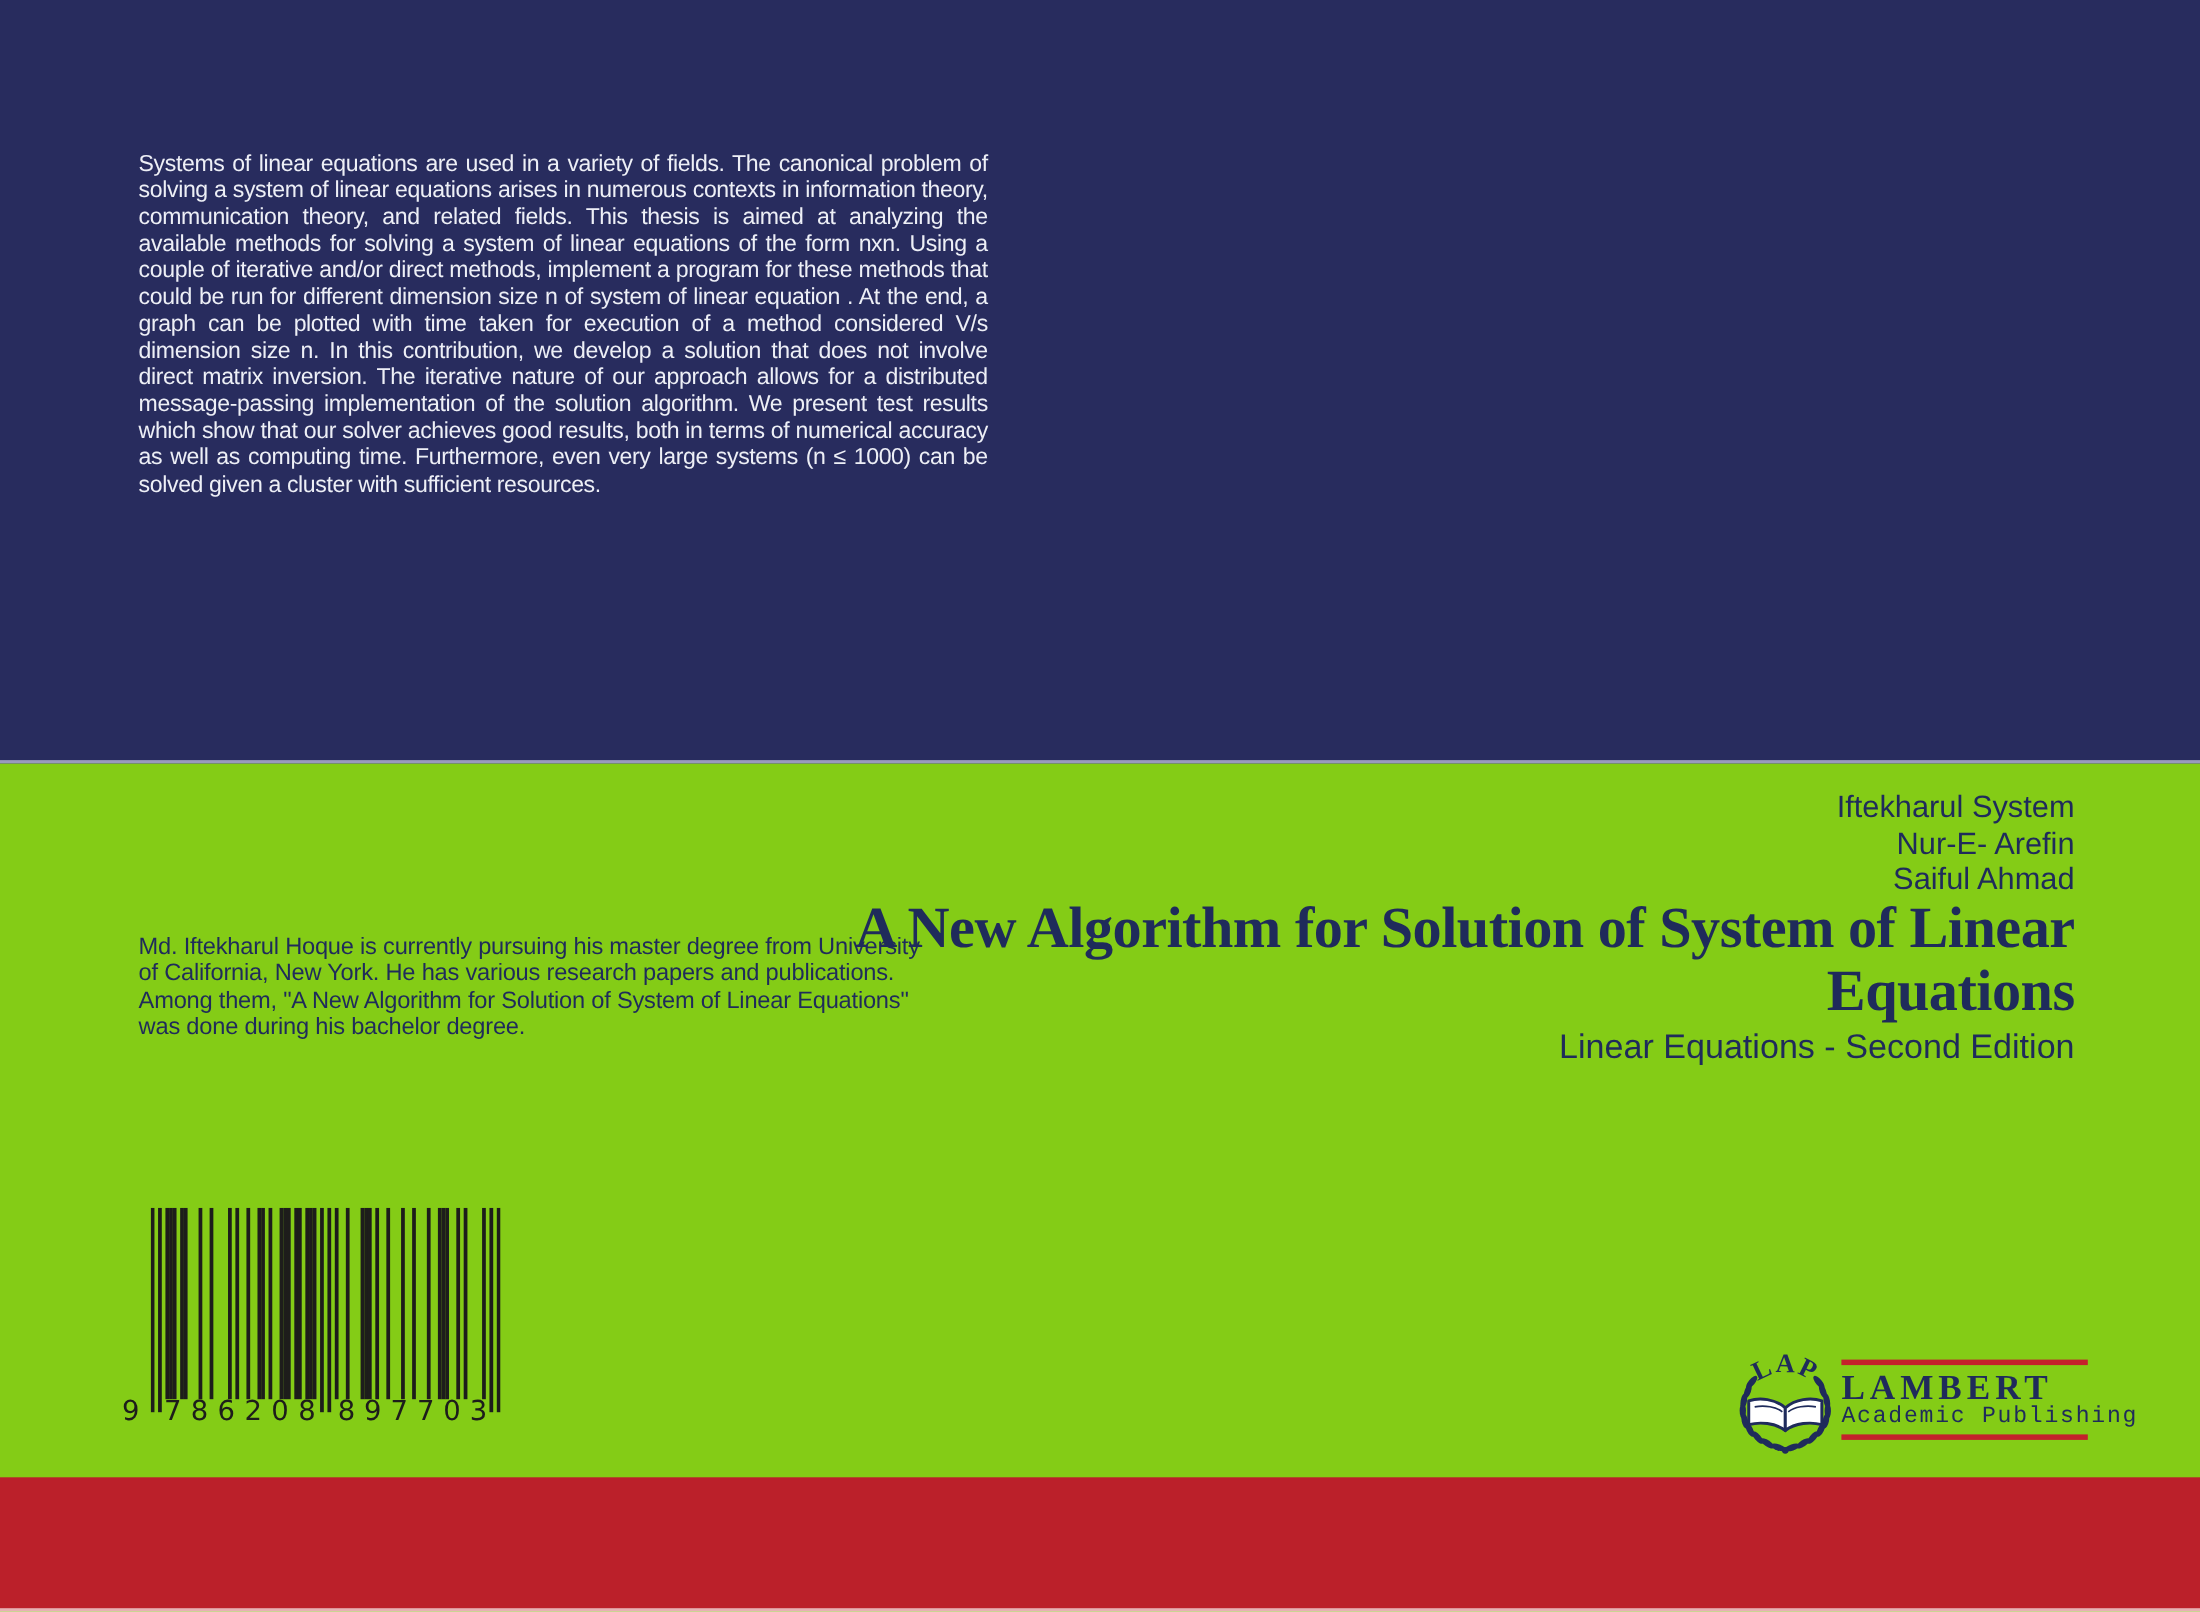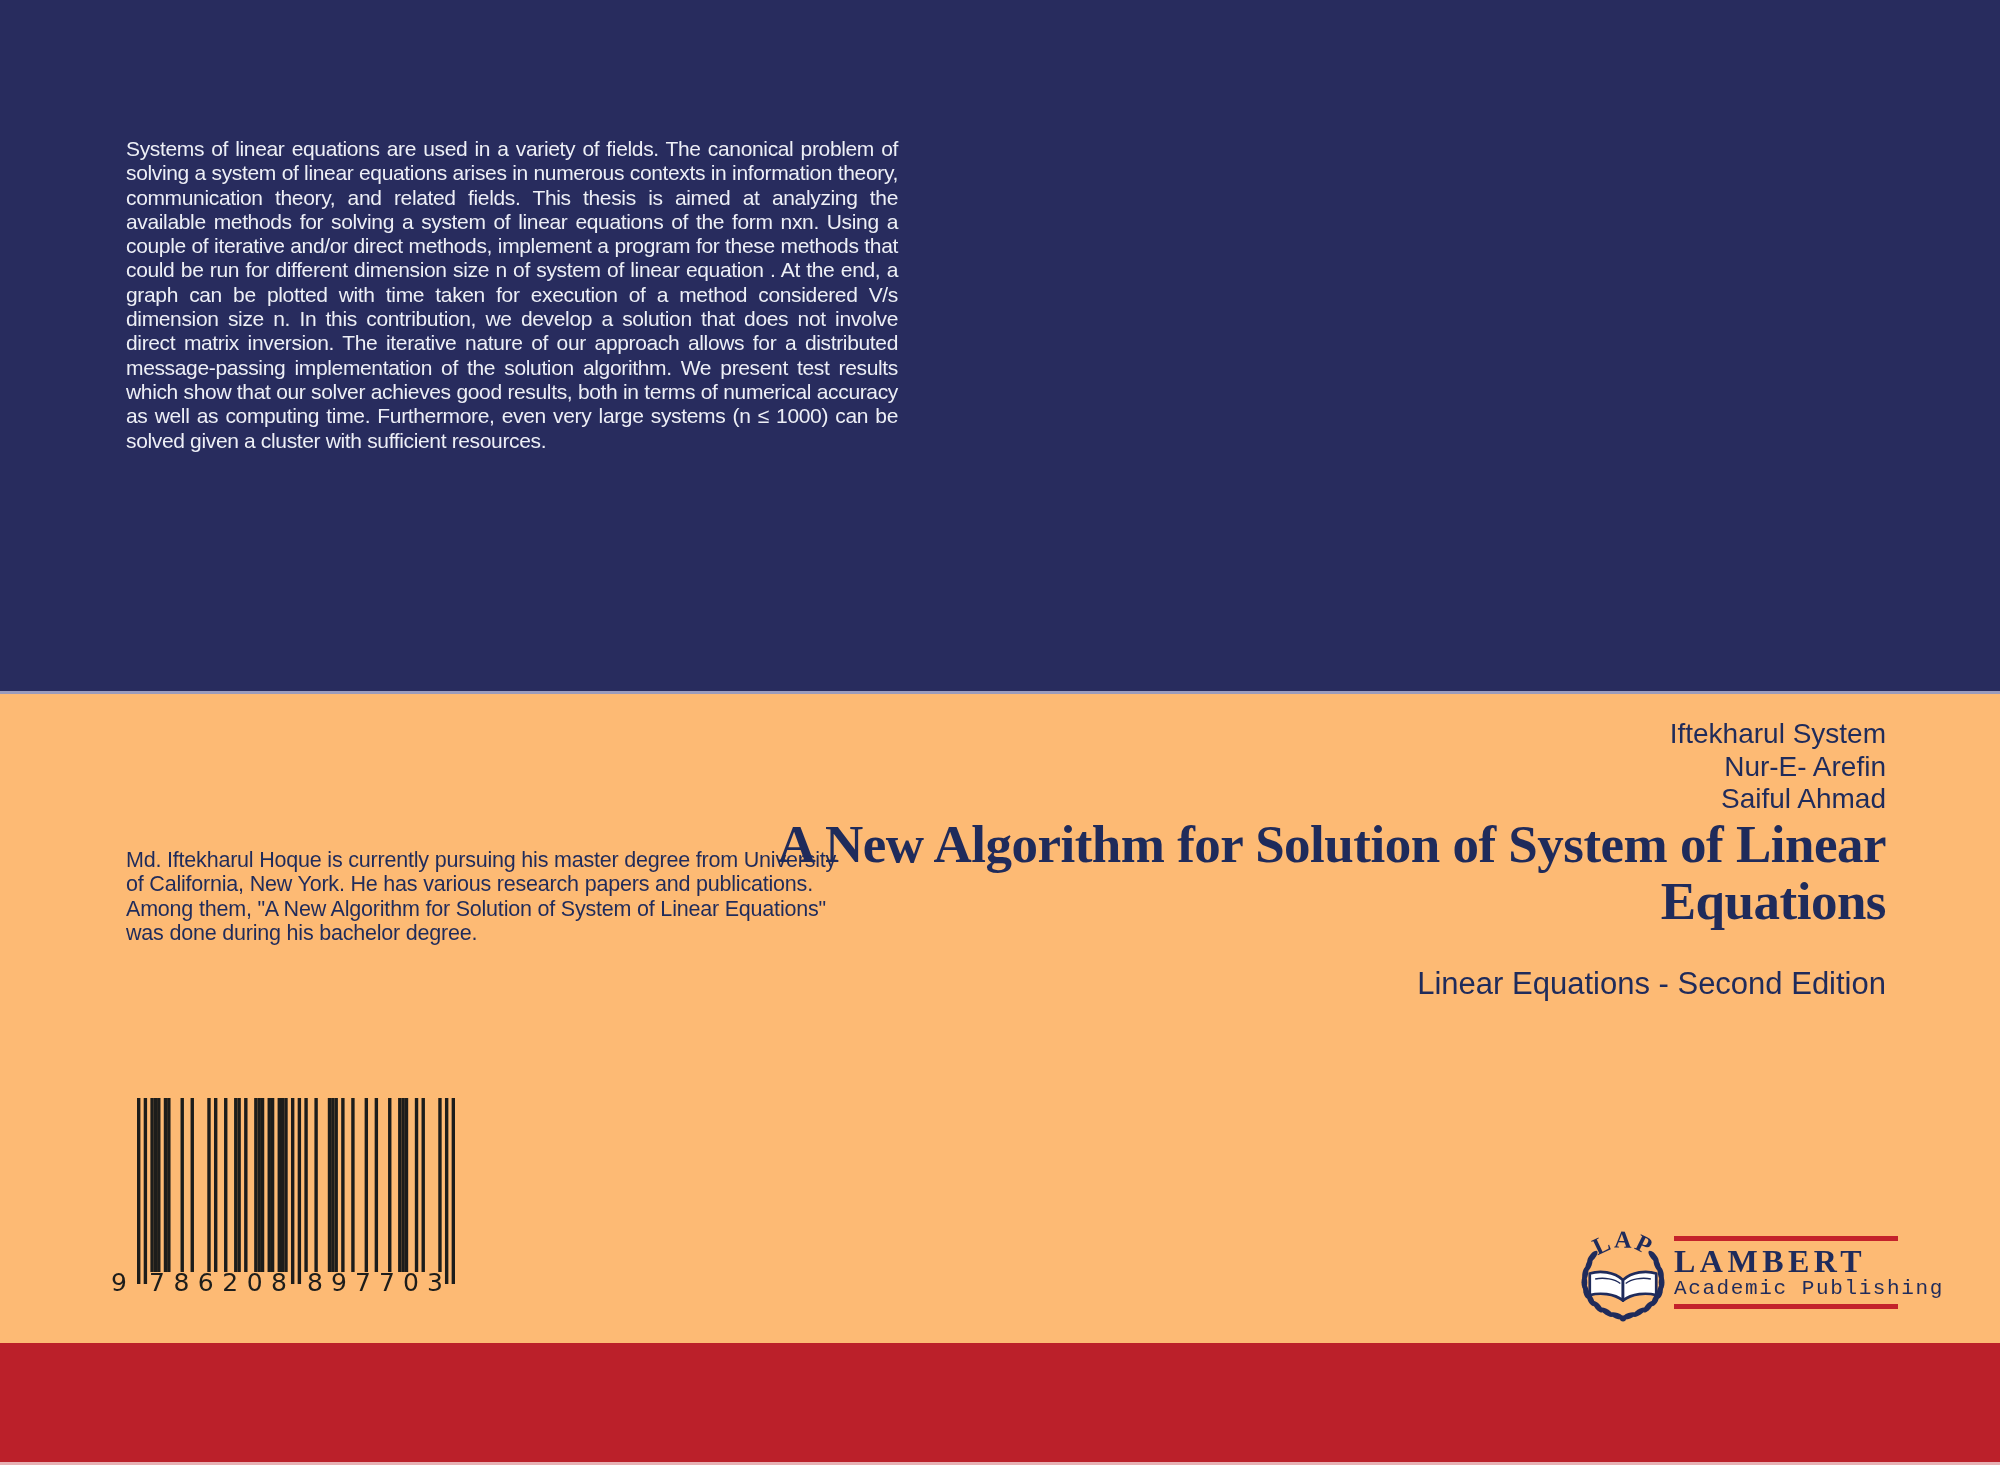"Systems of linear equations are" .cover { background: #fdba74 -> #84cc16 }
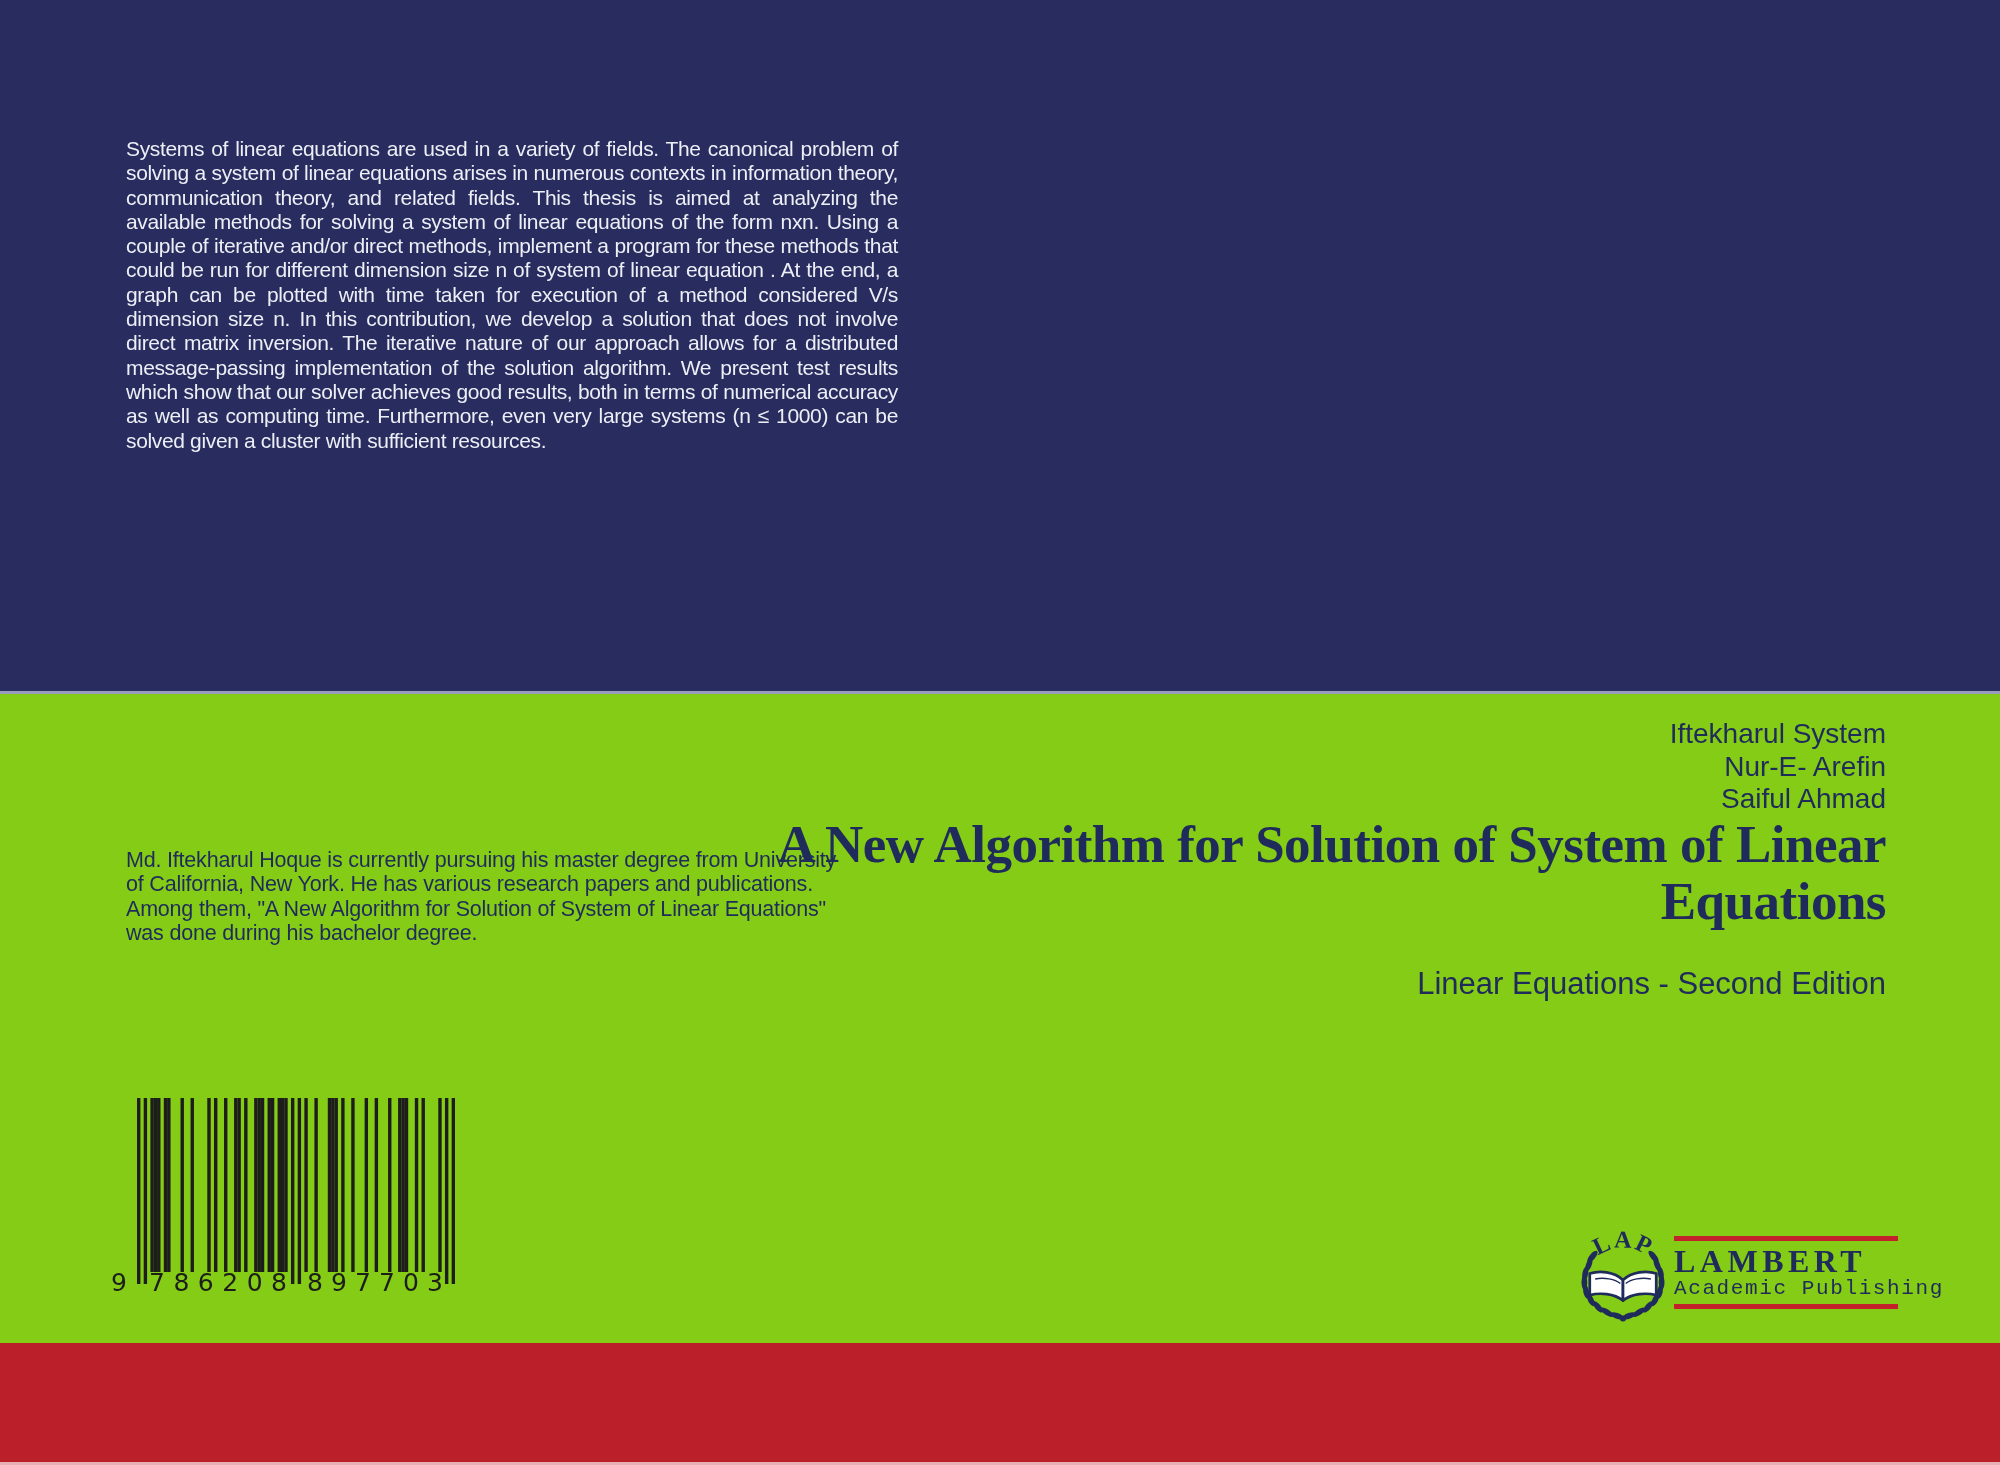"Linear Equations - Second Edition" .book-subtitle { margin-top: 36px -> 4px }
